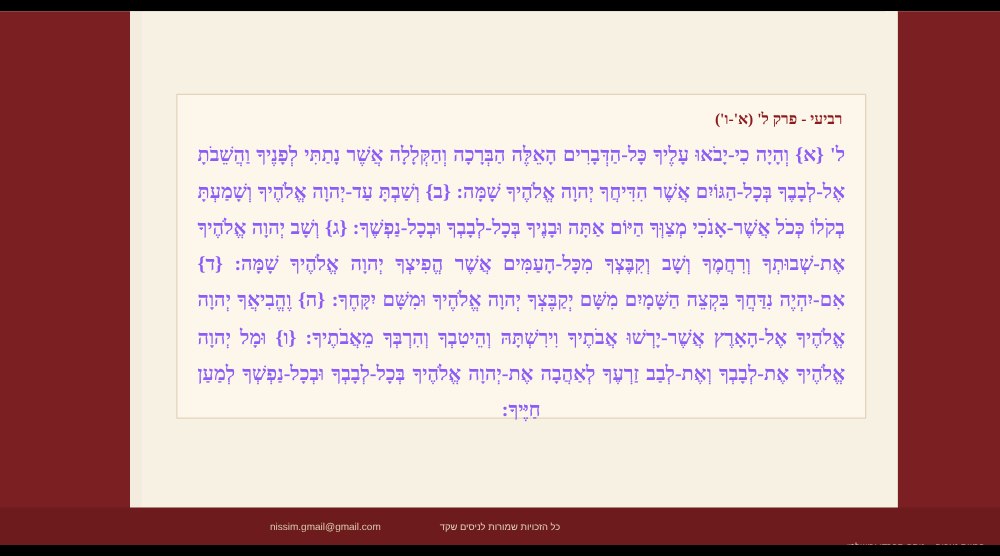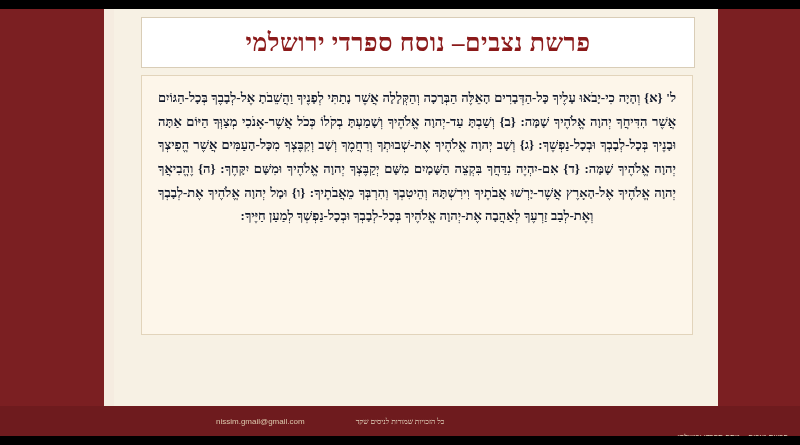"פרשת נצבים– נוסח ספרדי ירושלמי" div.title-box { html: <div> <div>פרשת נצבים– נוסח ספרדי ירושלמי</div> </div> -> none }
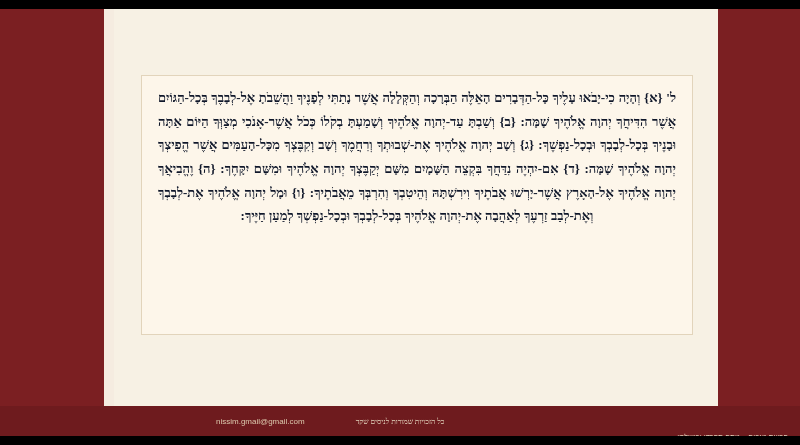"רביעי - פרק ל' (א'-ו')" div.section-head { html: none -> <div>רביעי - פרק ל' (א'-ו')</div> }
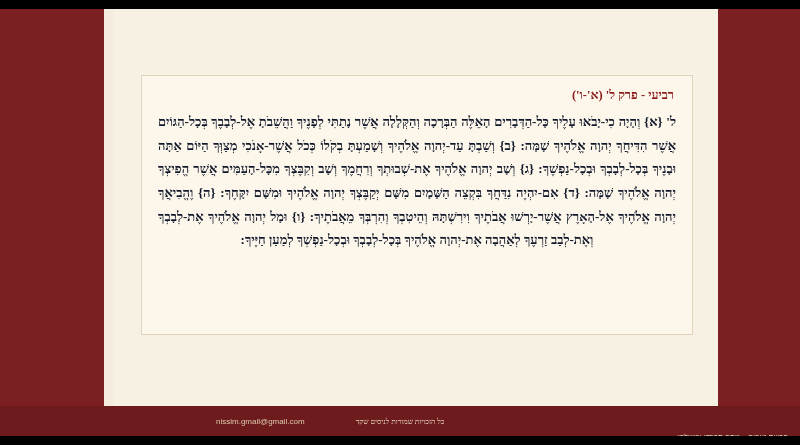"ל' {א} וְהָיָה כִי-יָבֹאוּ עָלֶיךָ" .verse-body { color: #0f172a -> #8b5cf6; font-size: 13px -> 16px }
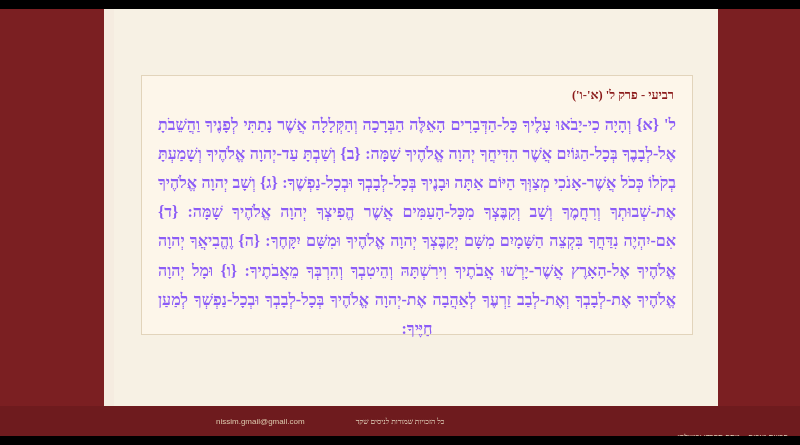"כל הזכויות שמורות לניסים שקד" .footer-center { font-family: Liberation Serif, serif -> Liberation Sans, sans-serif }
